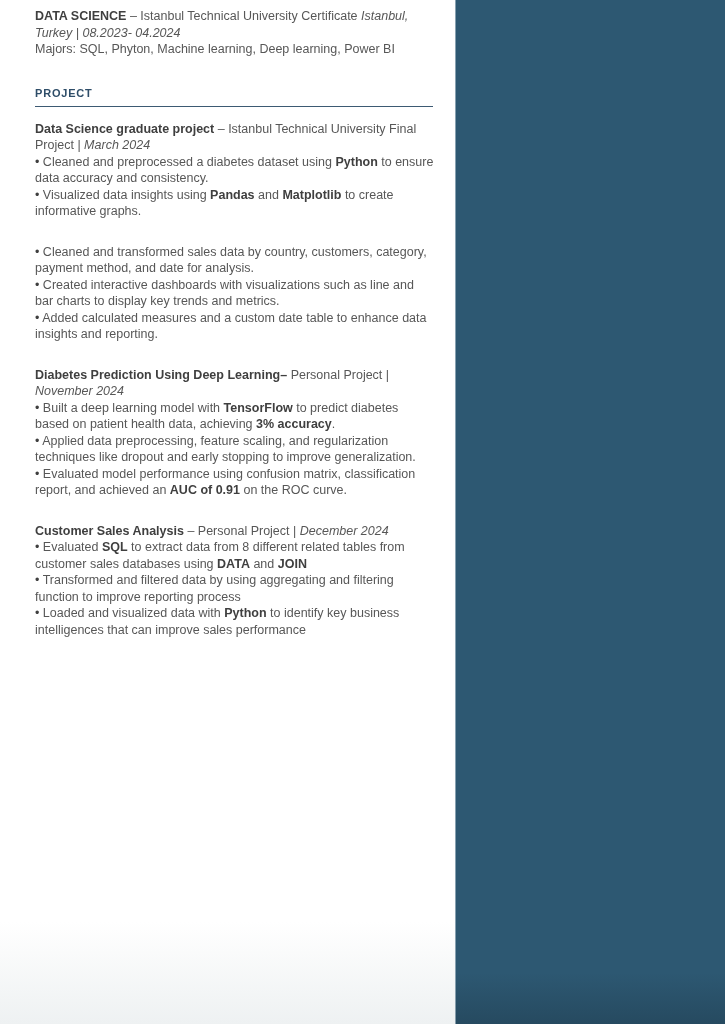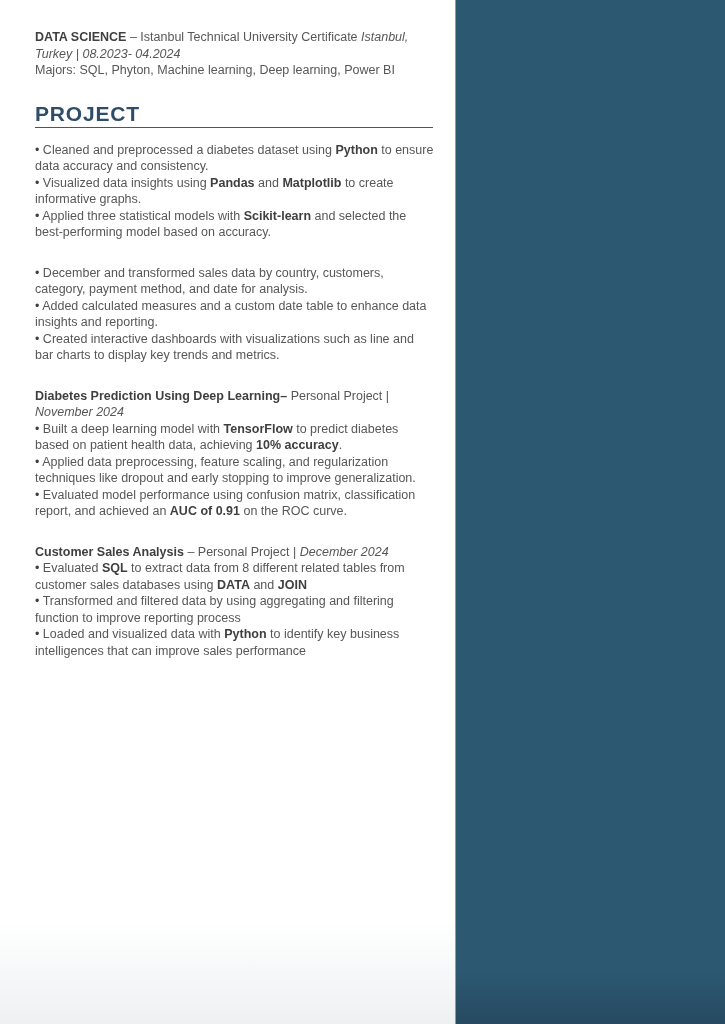"DATA SCIENCE – Istanbul Technical" .content { top: 29px -> 8px }
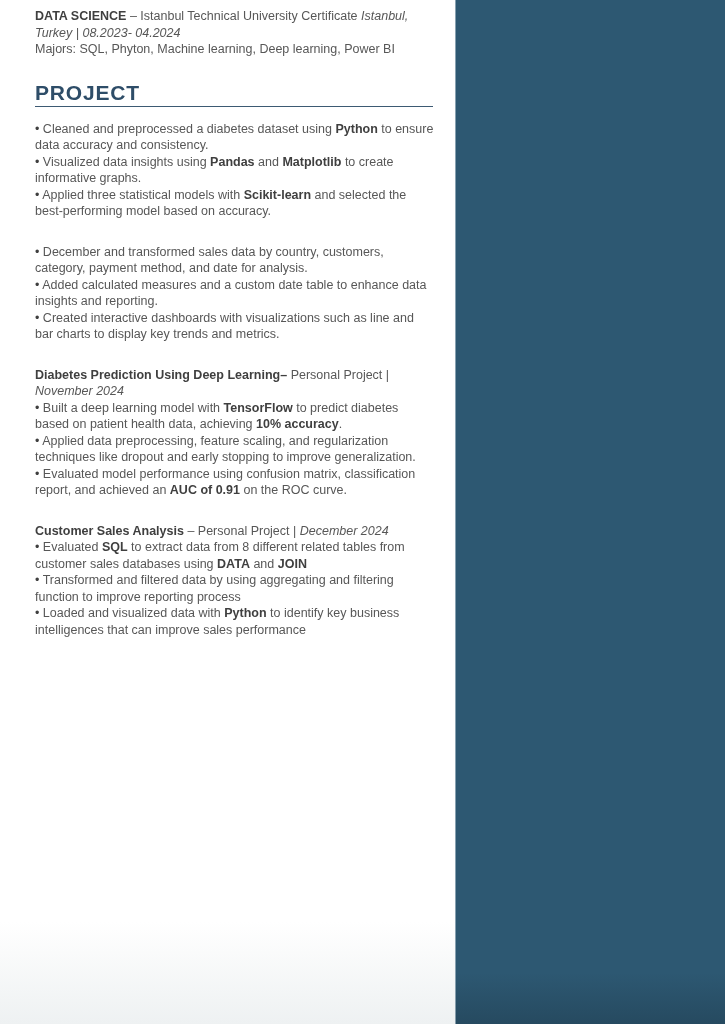"PROJECT" .section-heading { font-size: 21px -> 11px }
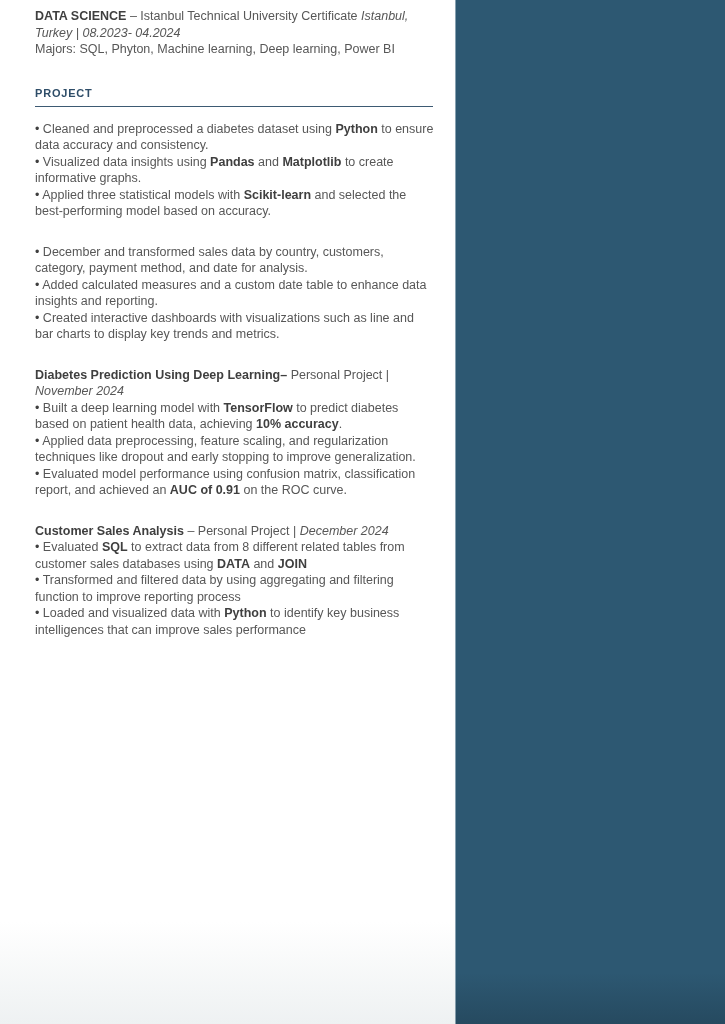"Data Science graduate project –" p.project-title { html: none -> <p><span>Data Science graduate project</span><span> – Istanbul Technical University Final Project | </span><span>March 2024</span></p> }
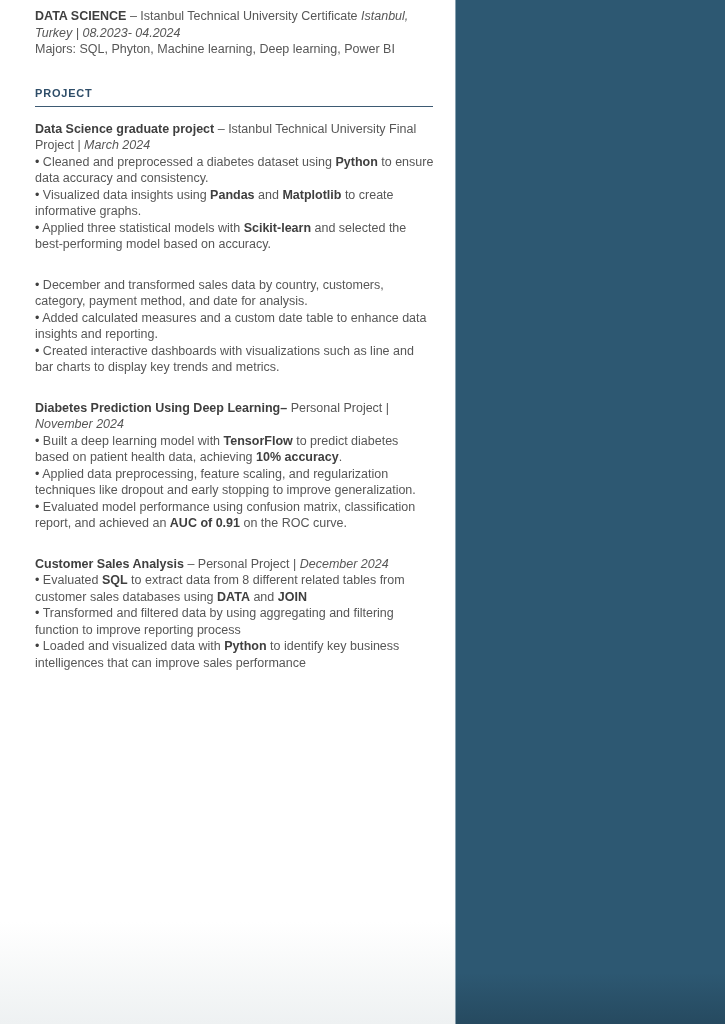"• Applied three statistical models" p.bullet-line { html: <p><span>• </span><span>Applied three statistical models with </span><span>Scikit-learn</span><span> and selected the best-performing model based on accuracy.</span></p> -> none }
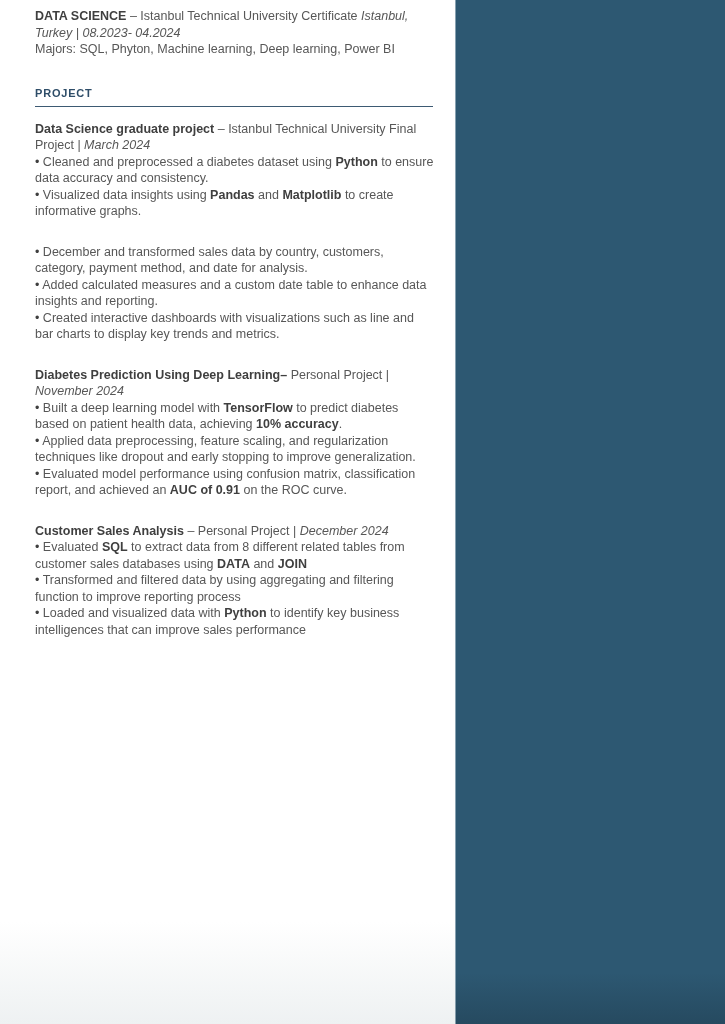"December and transformed sales data" span.s-regular { text: December -> Cleaned }
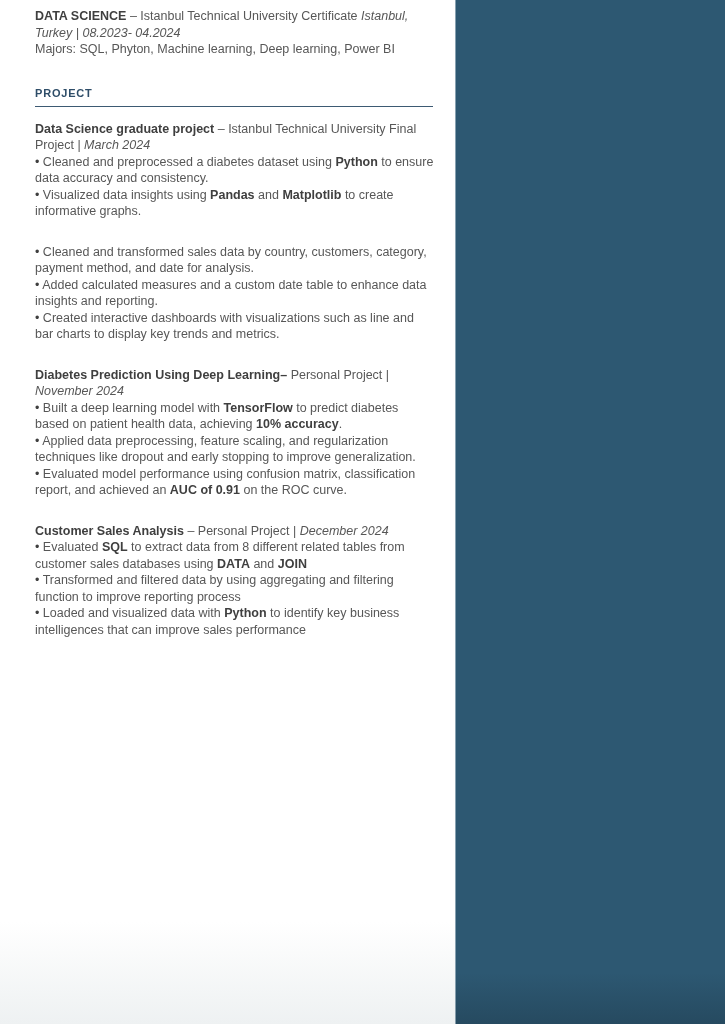"• Added calculated measures and" p.bullet-line { order: before "• Created interactive dashboards with" -> after "• Created interactive dashboards with" }
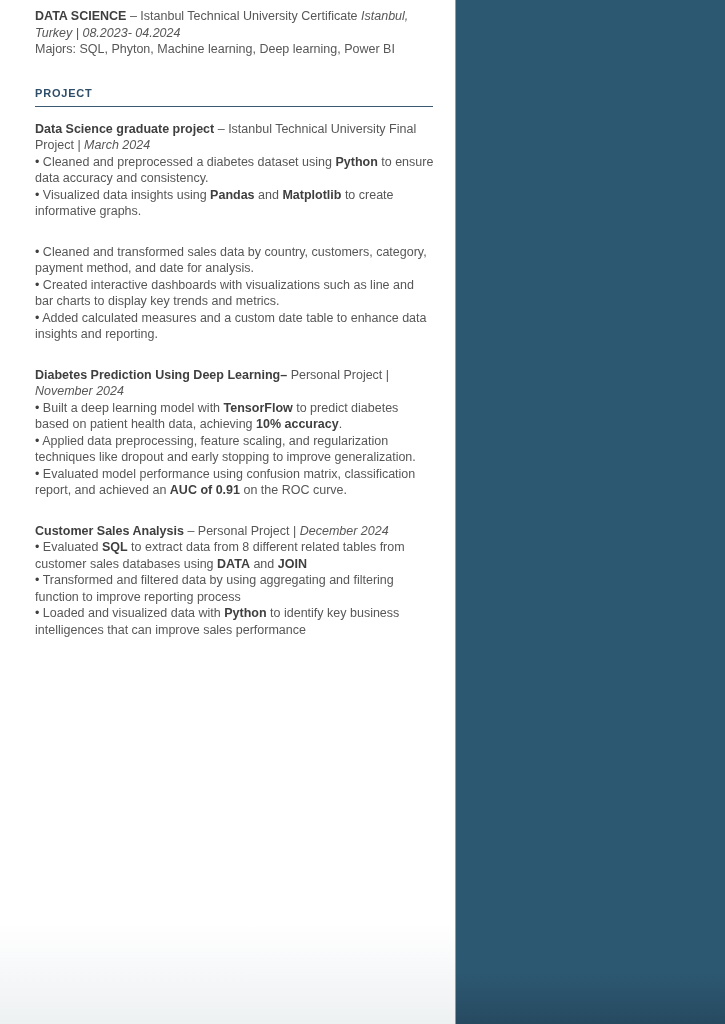"10% accuracy" span.s-bold { text: 10% -> 3% }
